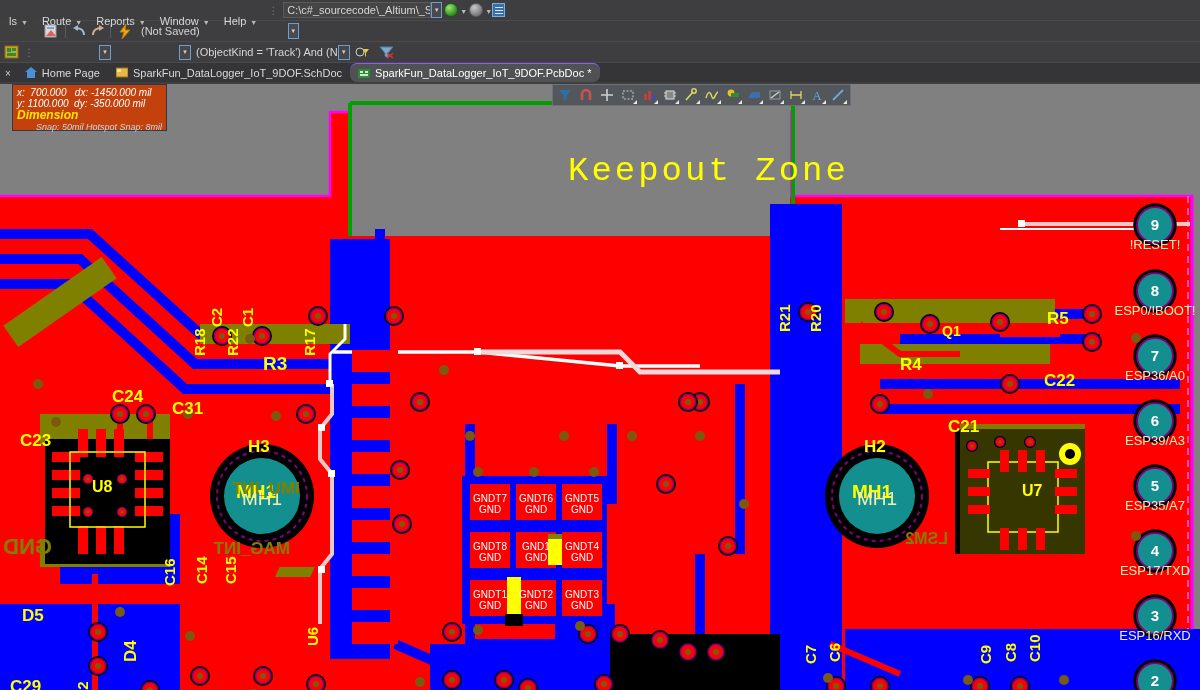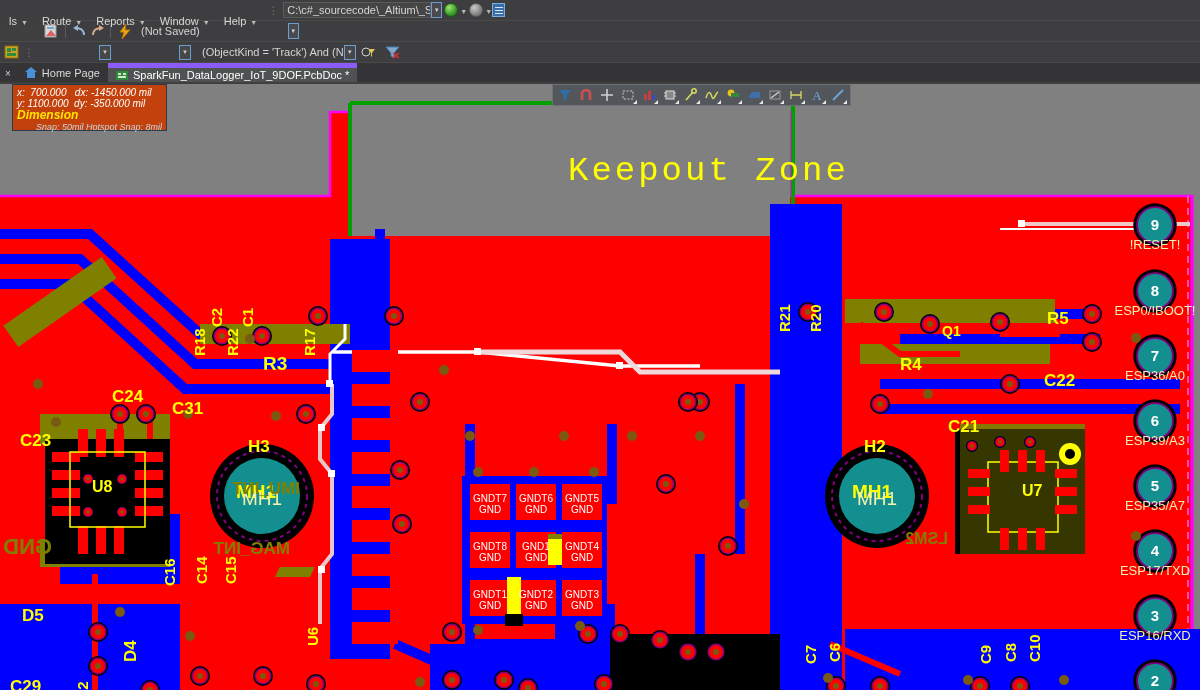"(ObjectKind = 'Track') And (N" .filter-text { margin-left: 11px -> 5px }
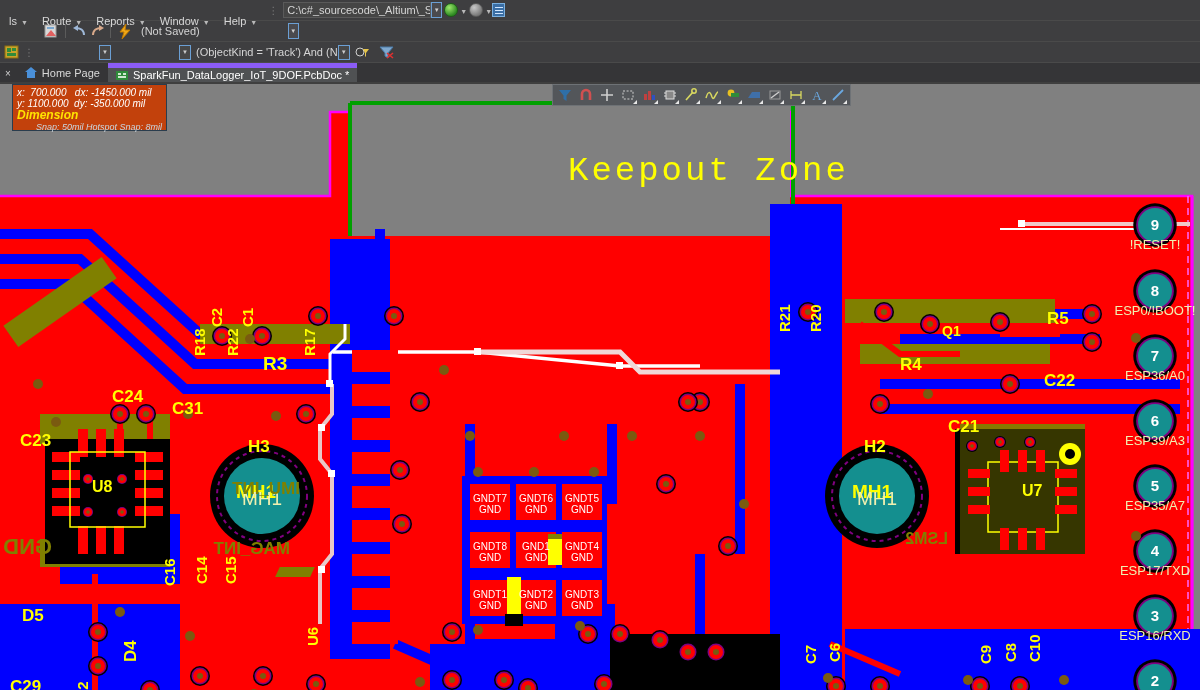"SparkFun_DataLogger_IoT_9DOF.SchDoc" div.tab { html: none -> <div> <span> <svg> <rect></rect> <rect></rect> </svg> </span> <span>SparkFun_DataLogger_IoT_9DOF.SchDoc</span> </div> }
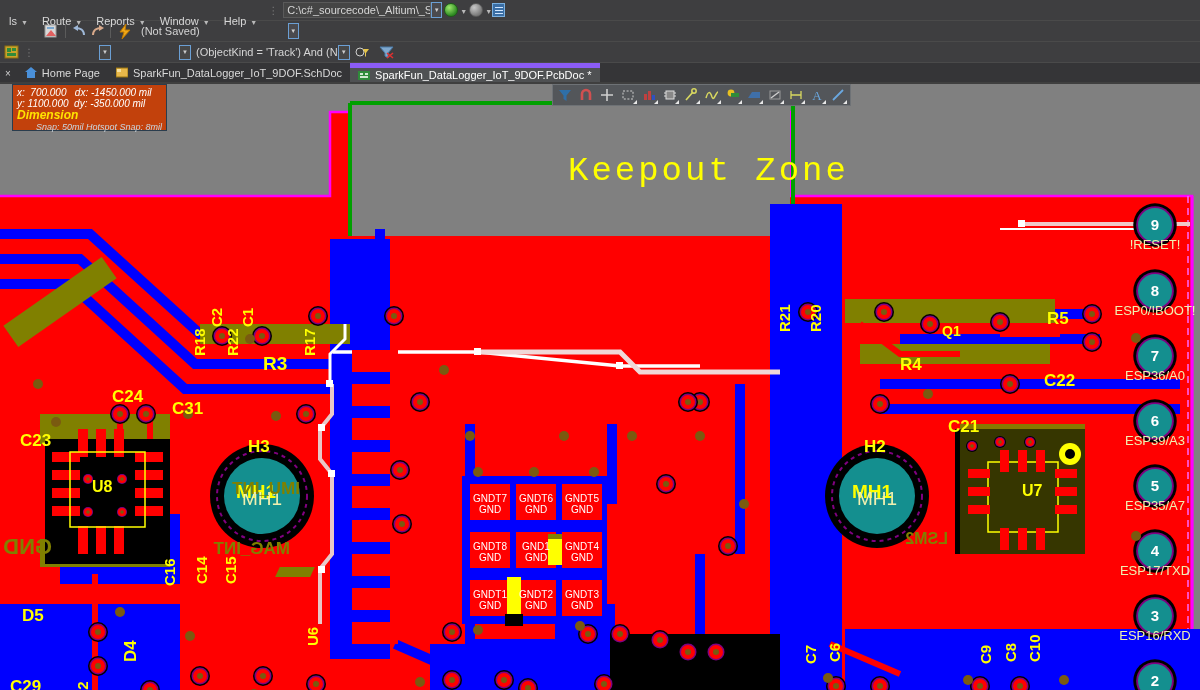"SparkFun_DataLogger_IoT_9DOF.PcbDoc *" .tab.active { border-radius: none -> 7px; border-top: 5px solid #8b5cf6 -> 1px solid #8b5cf6 }
